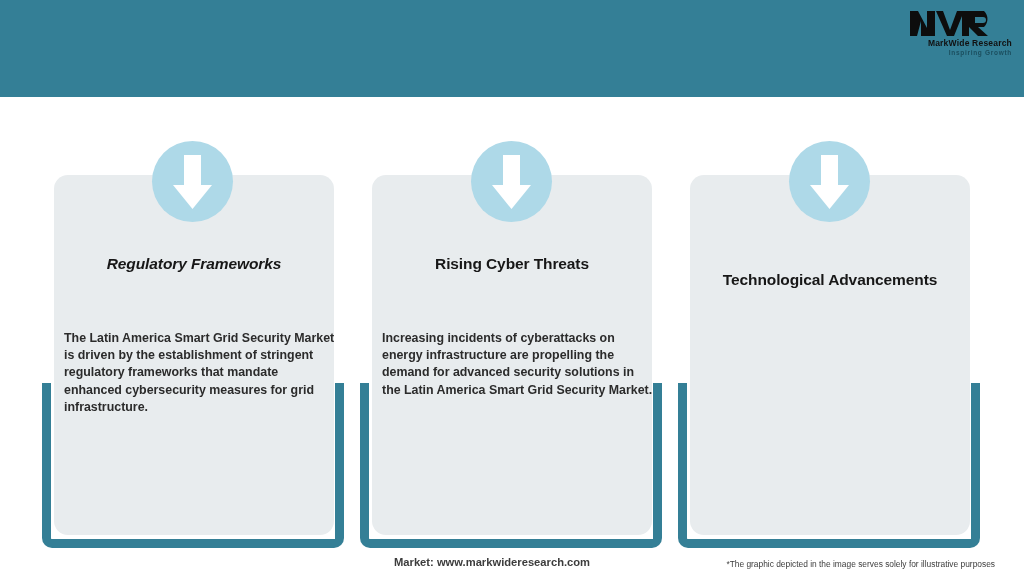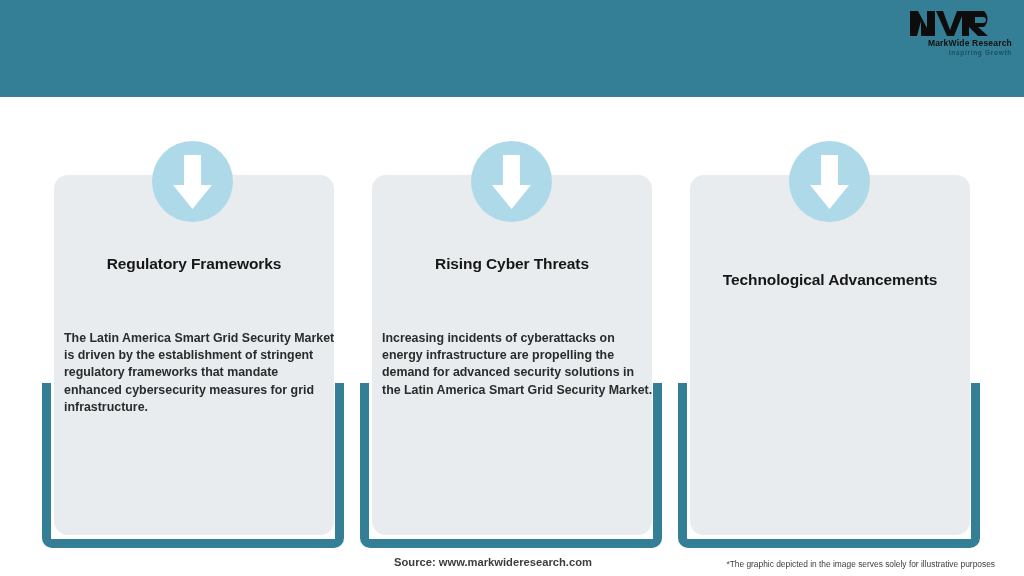"Regulatory Frameworks" div.card-title { font-style: none -> italic }
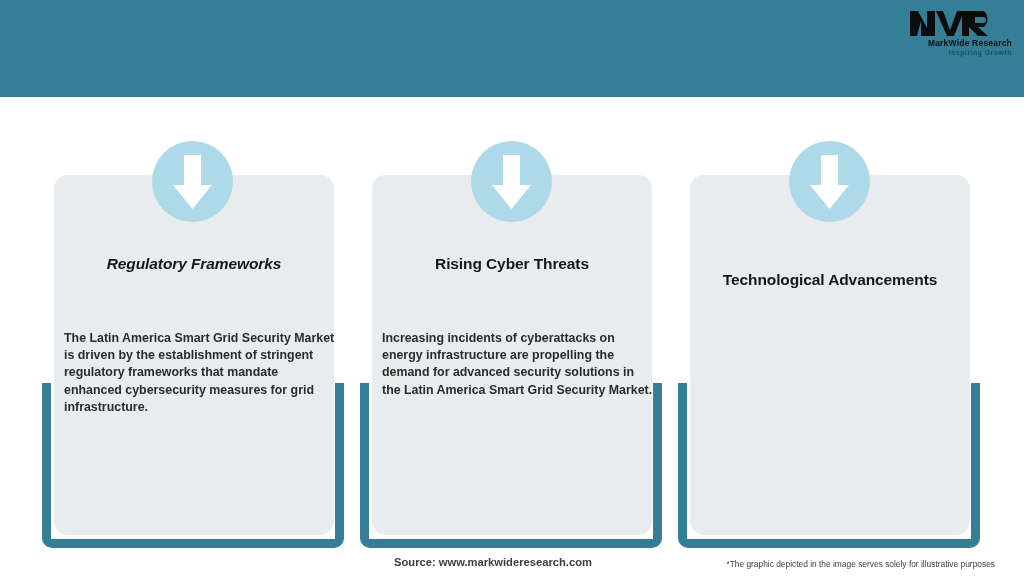"Source: www.markwideresearch.com" div.footer-source { text: Source -> Market }
